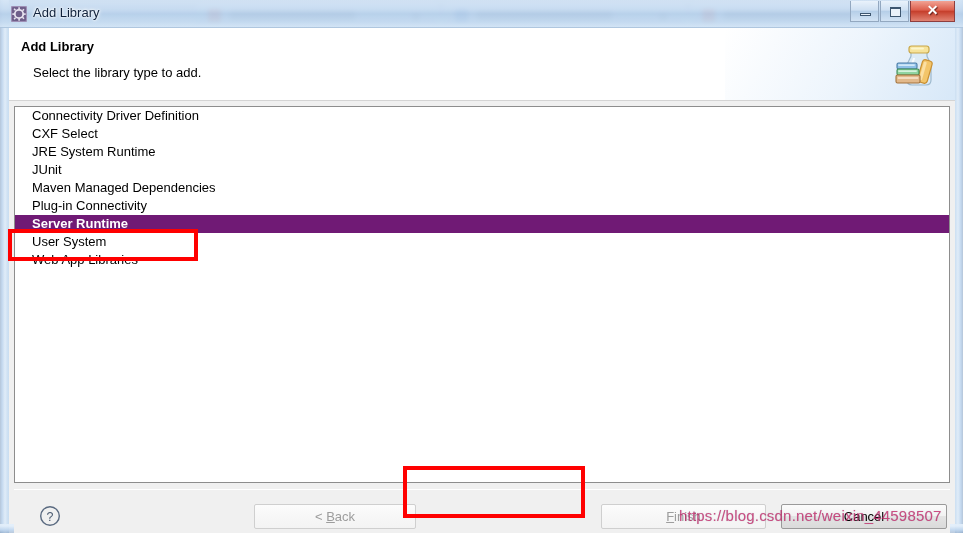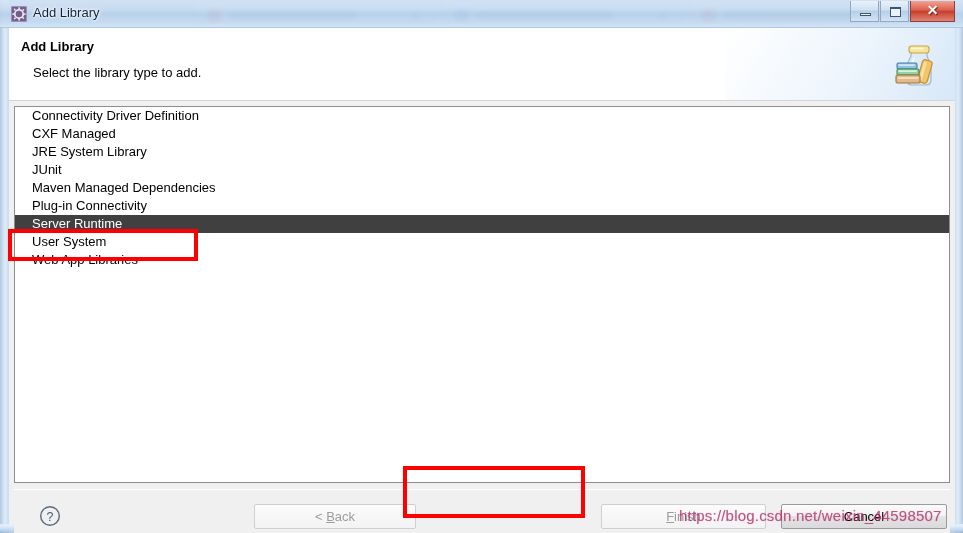"CXF Managed" div.list-item { text: Managed -> Select }
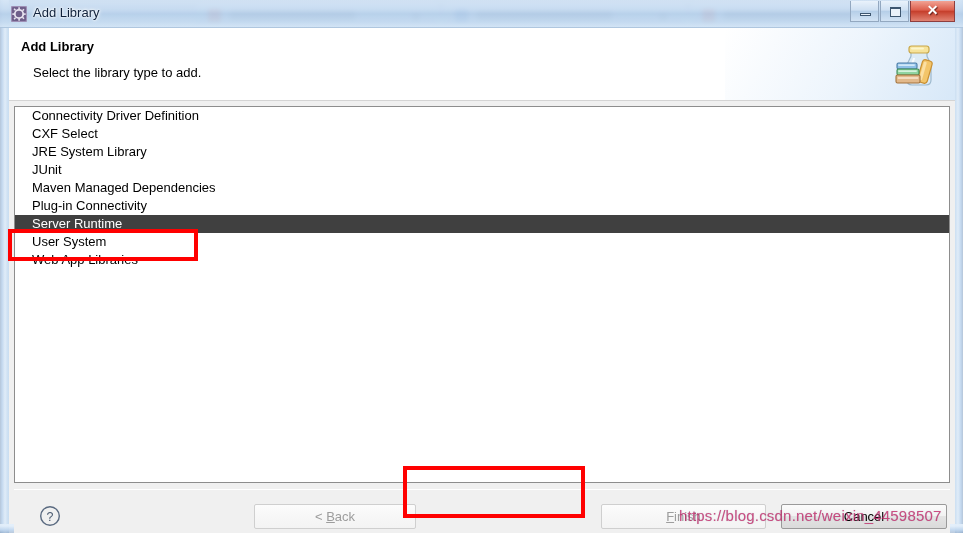"JRE System Library" div.list-item { text: Library -> Runtime }
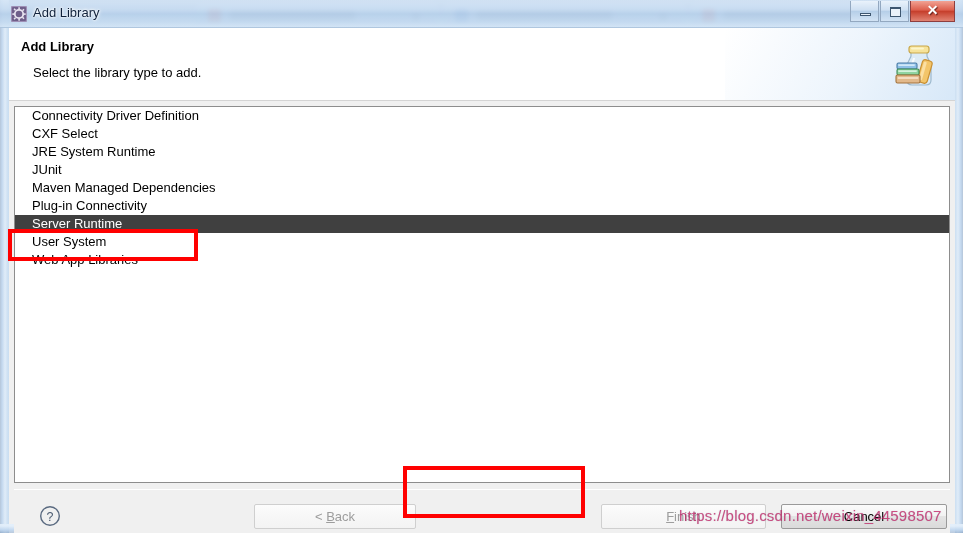"Server Runtime" .list-item.selected { background: #404040 -> #701a75; font-weight: none -> bold }
